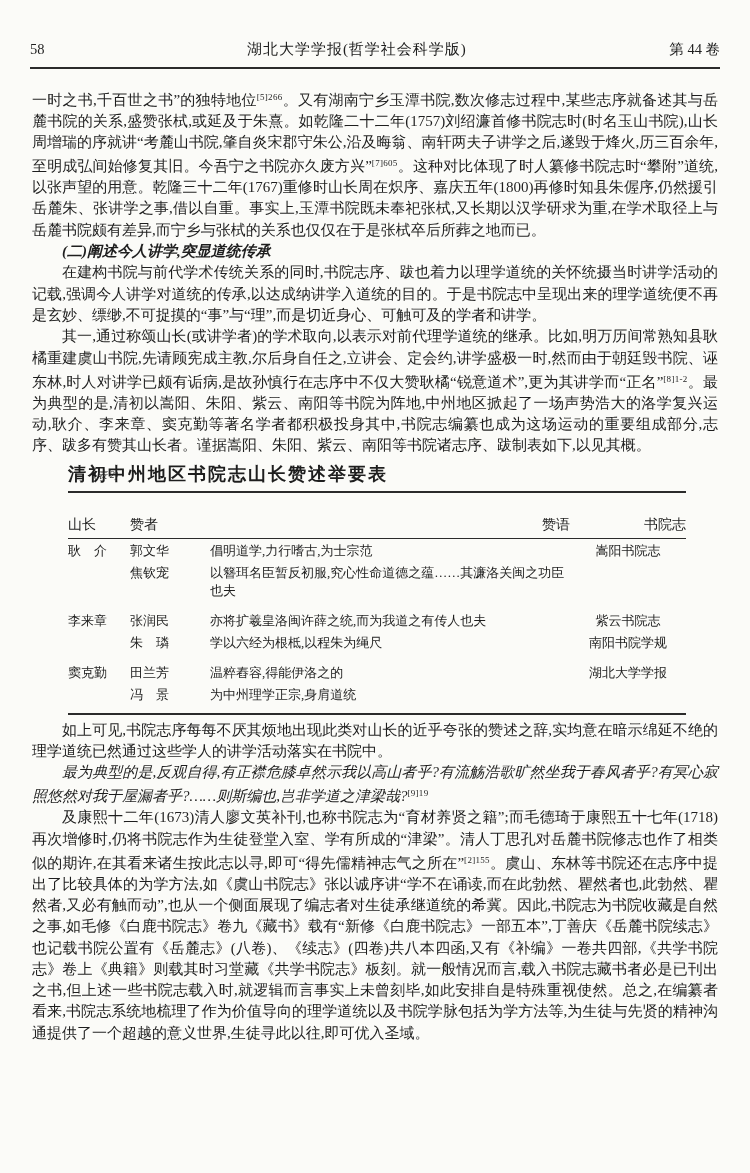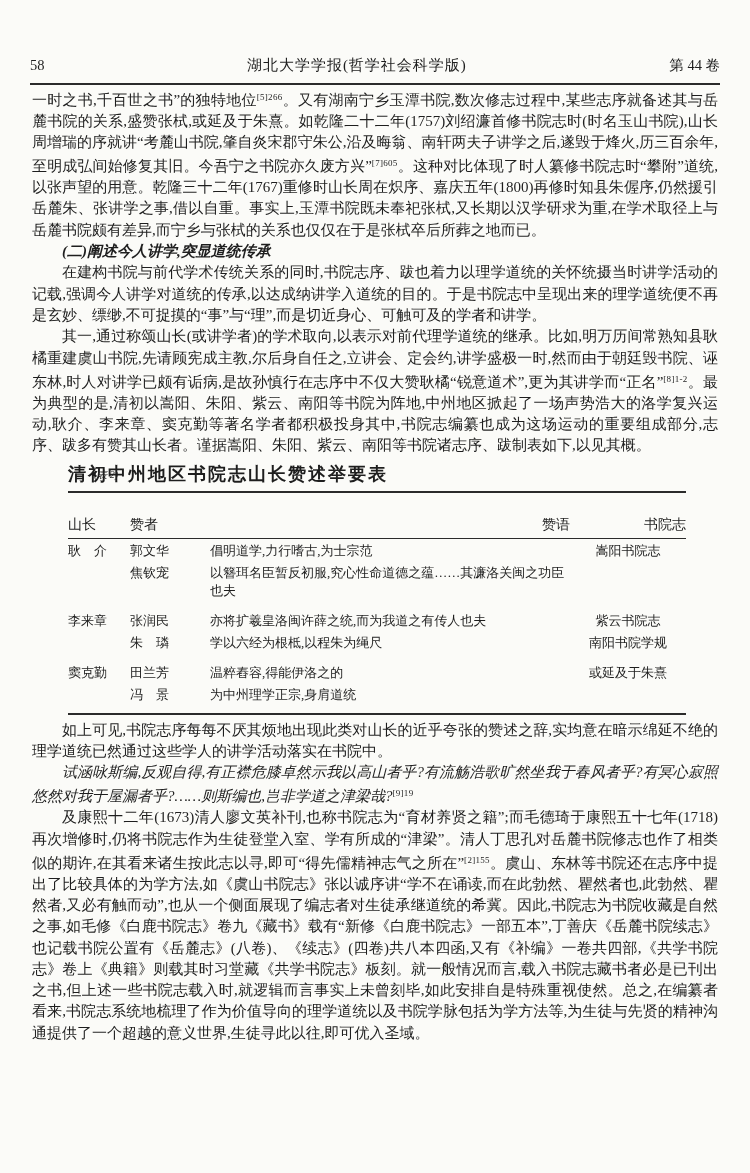"58" .header { top: 56px -> 40px }
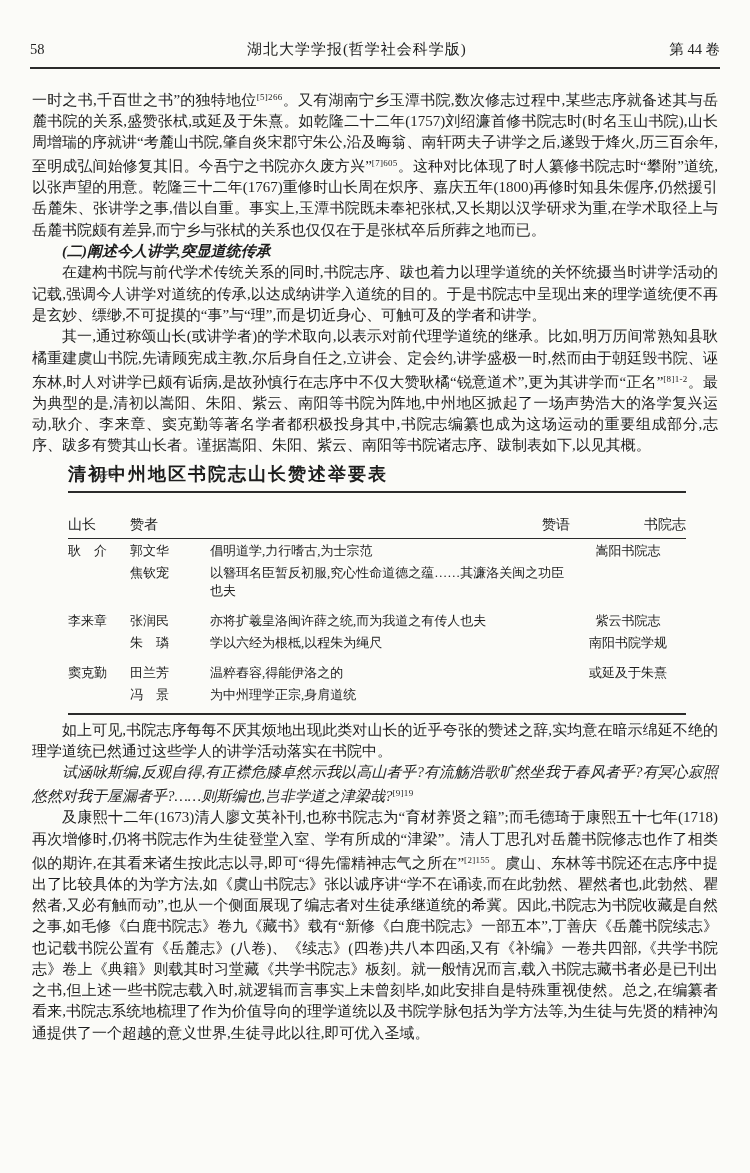"或延及于朱熹" td.col-zhi { text: 或延及于朱熹 -> 湖北大学学报 }
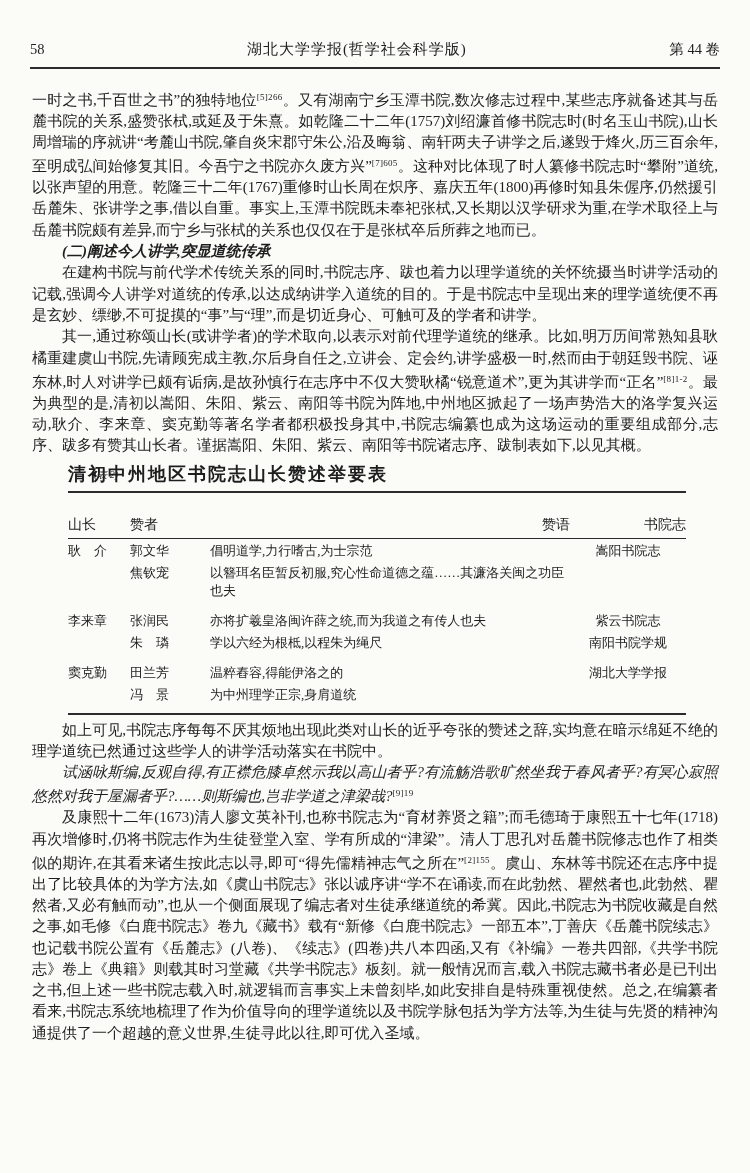"试涵咏斯编,反观自得,有正襟危膝卓然示我以高山者乎?有流觞浩歌旷然坐我于春风者乎" span { text: 试涵咏斯编 -> 最为典型的是 }
